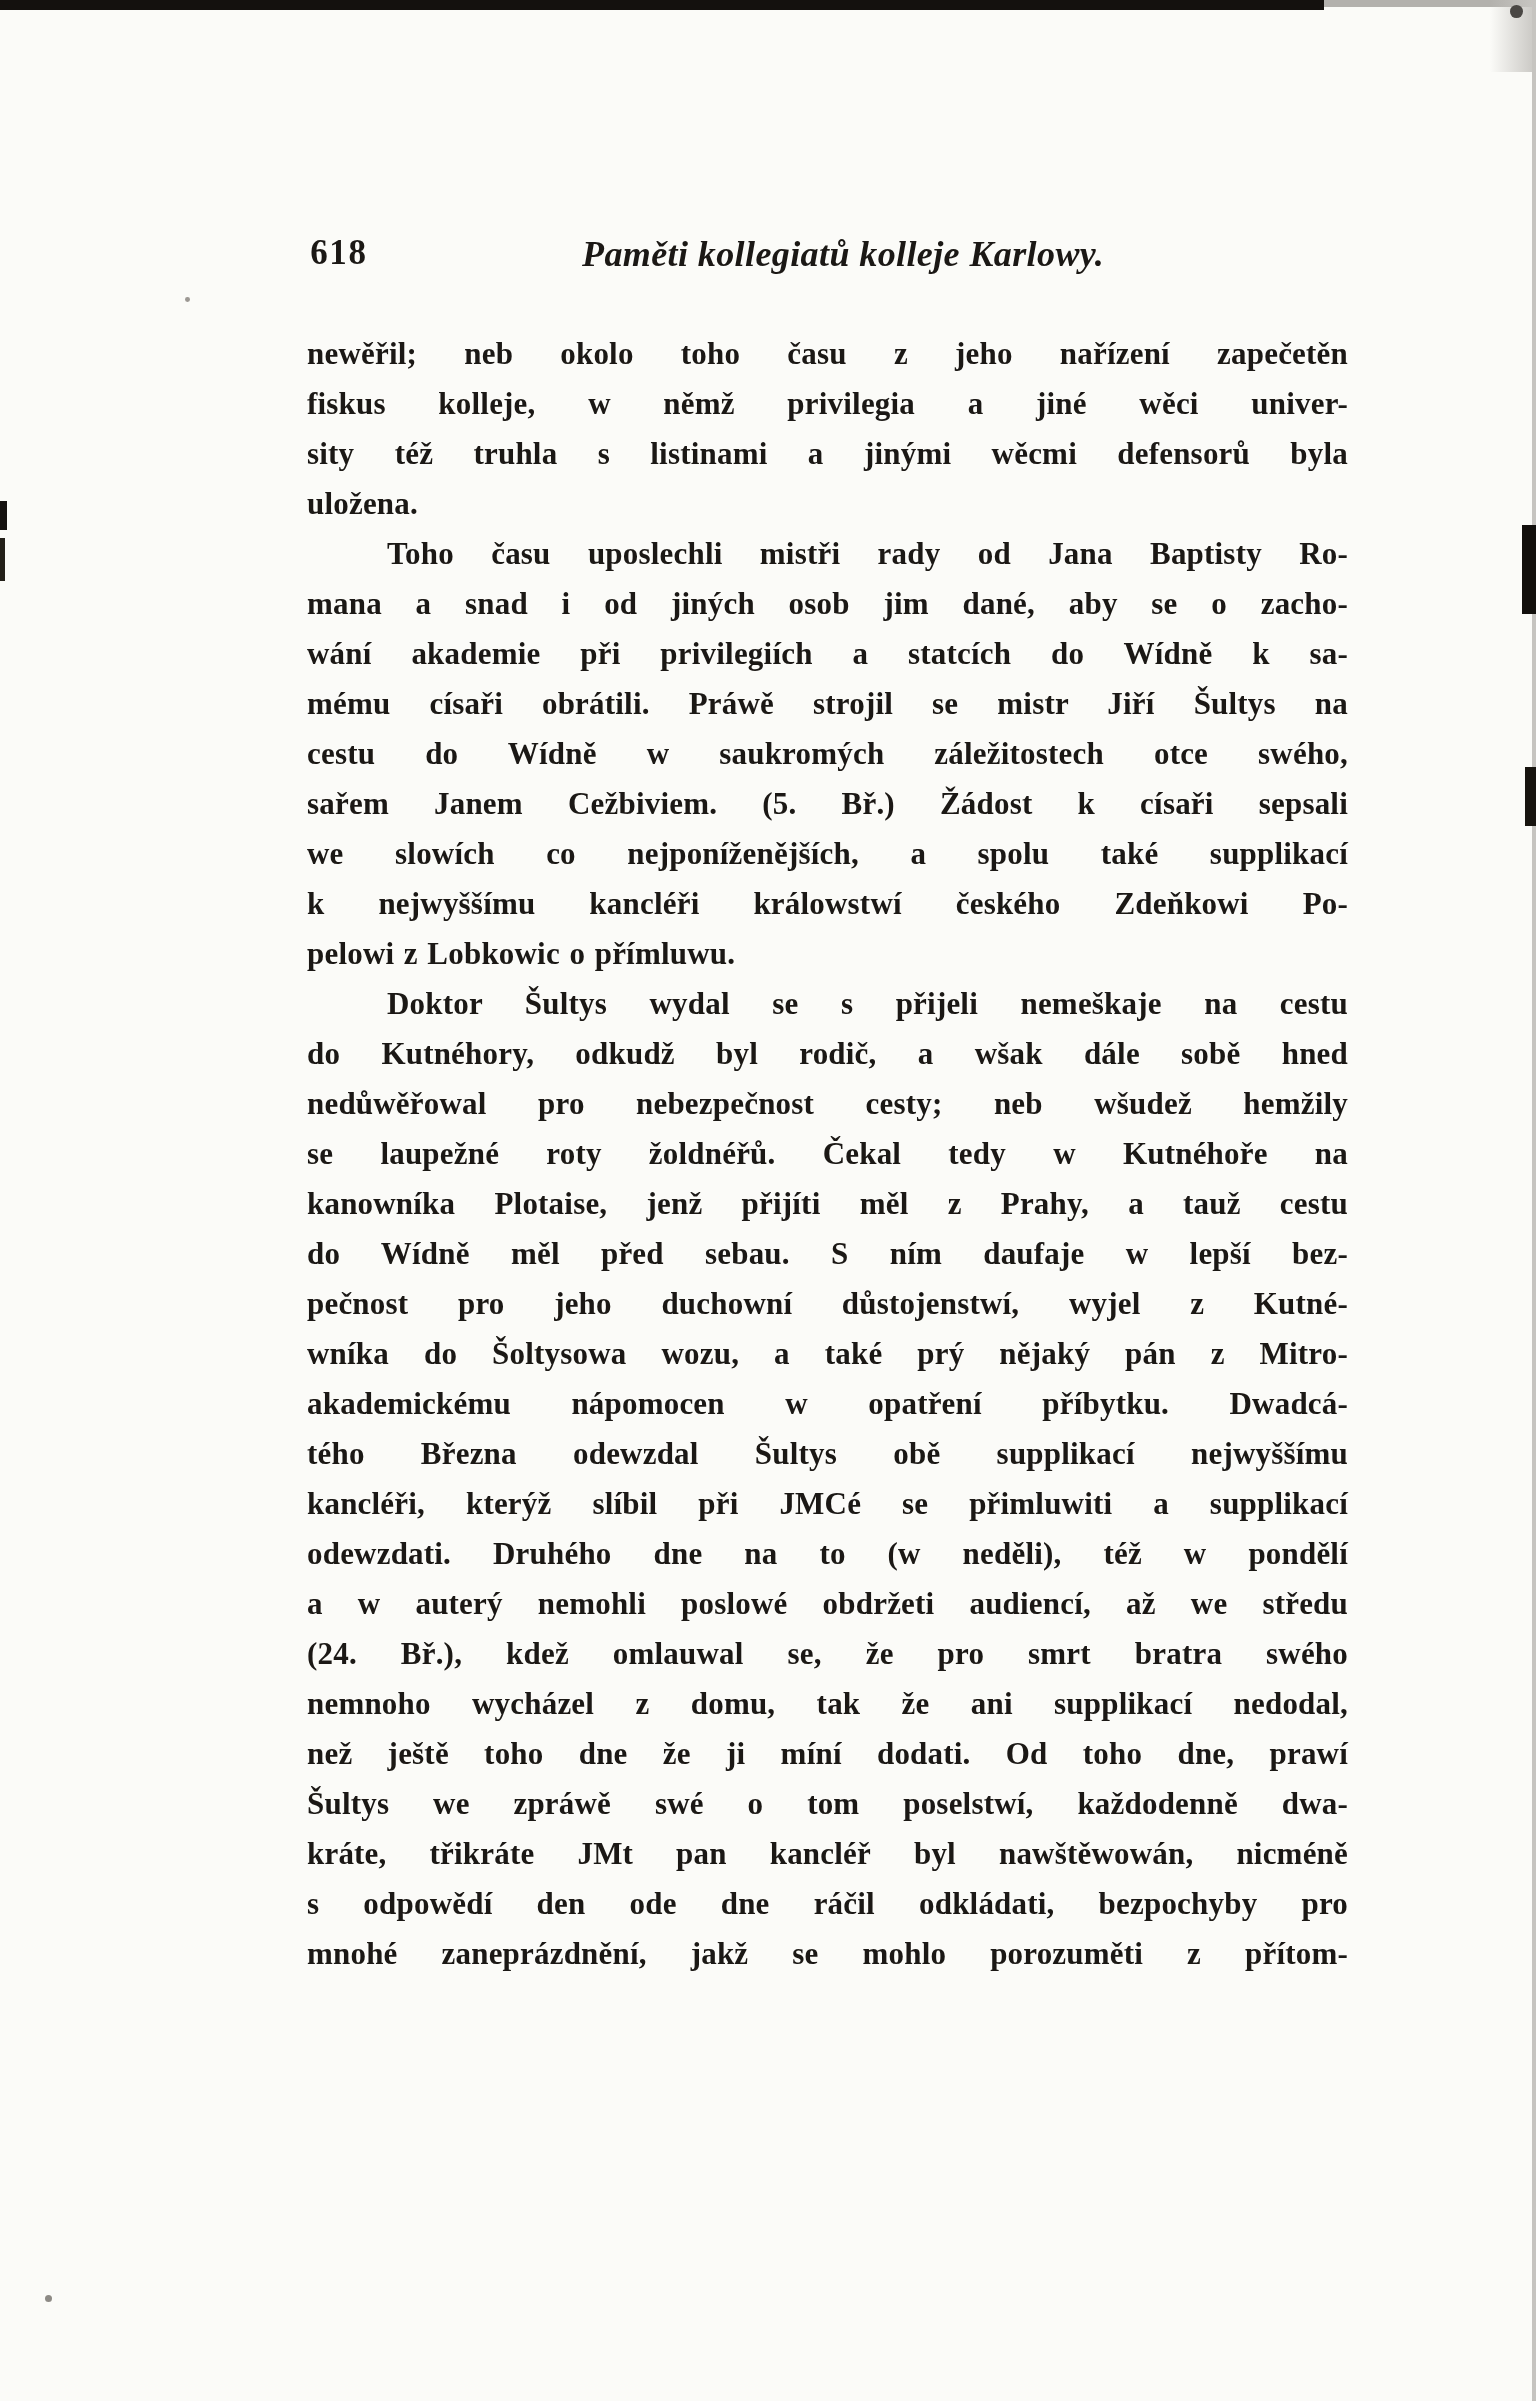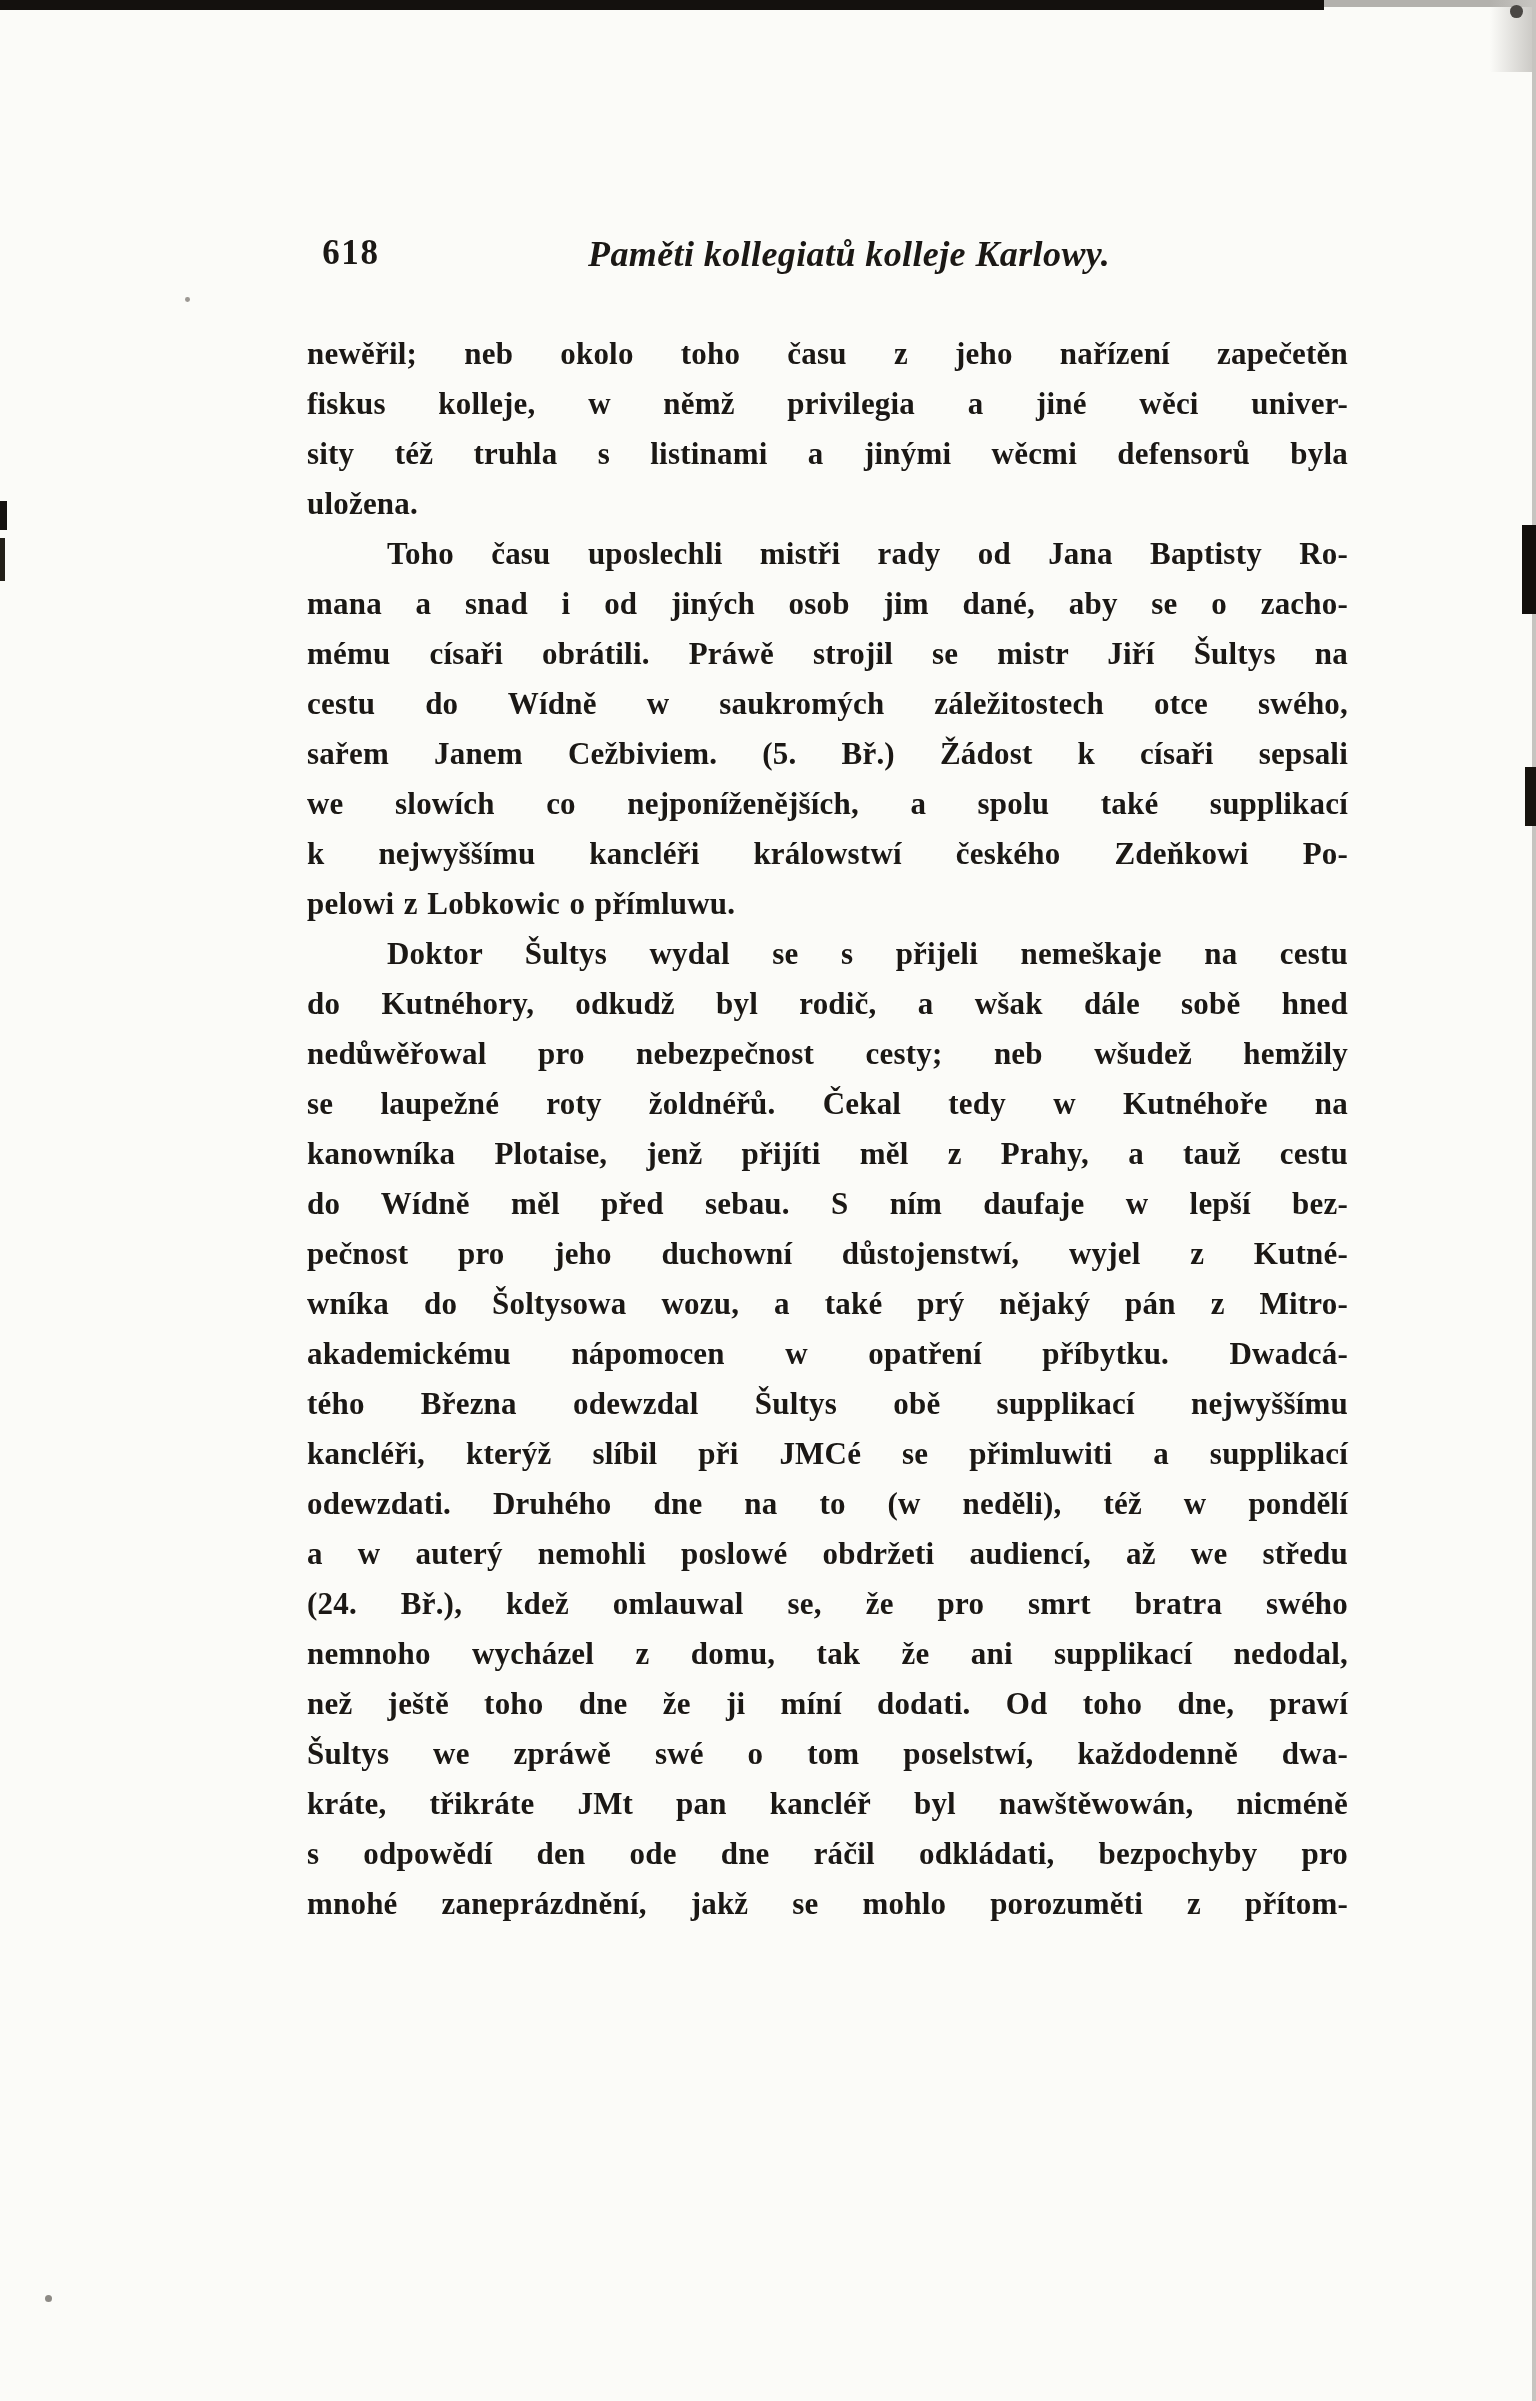"618" .header { margin-left: 12px -> none }
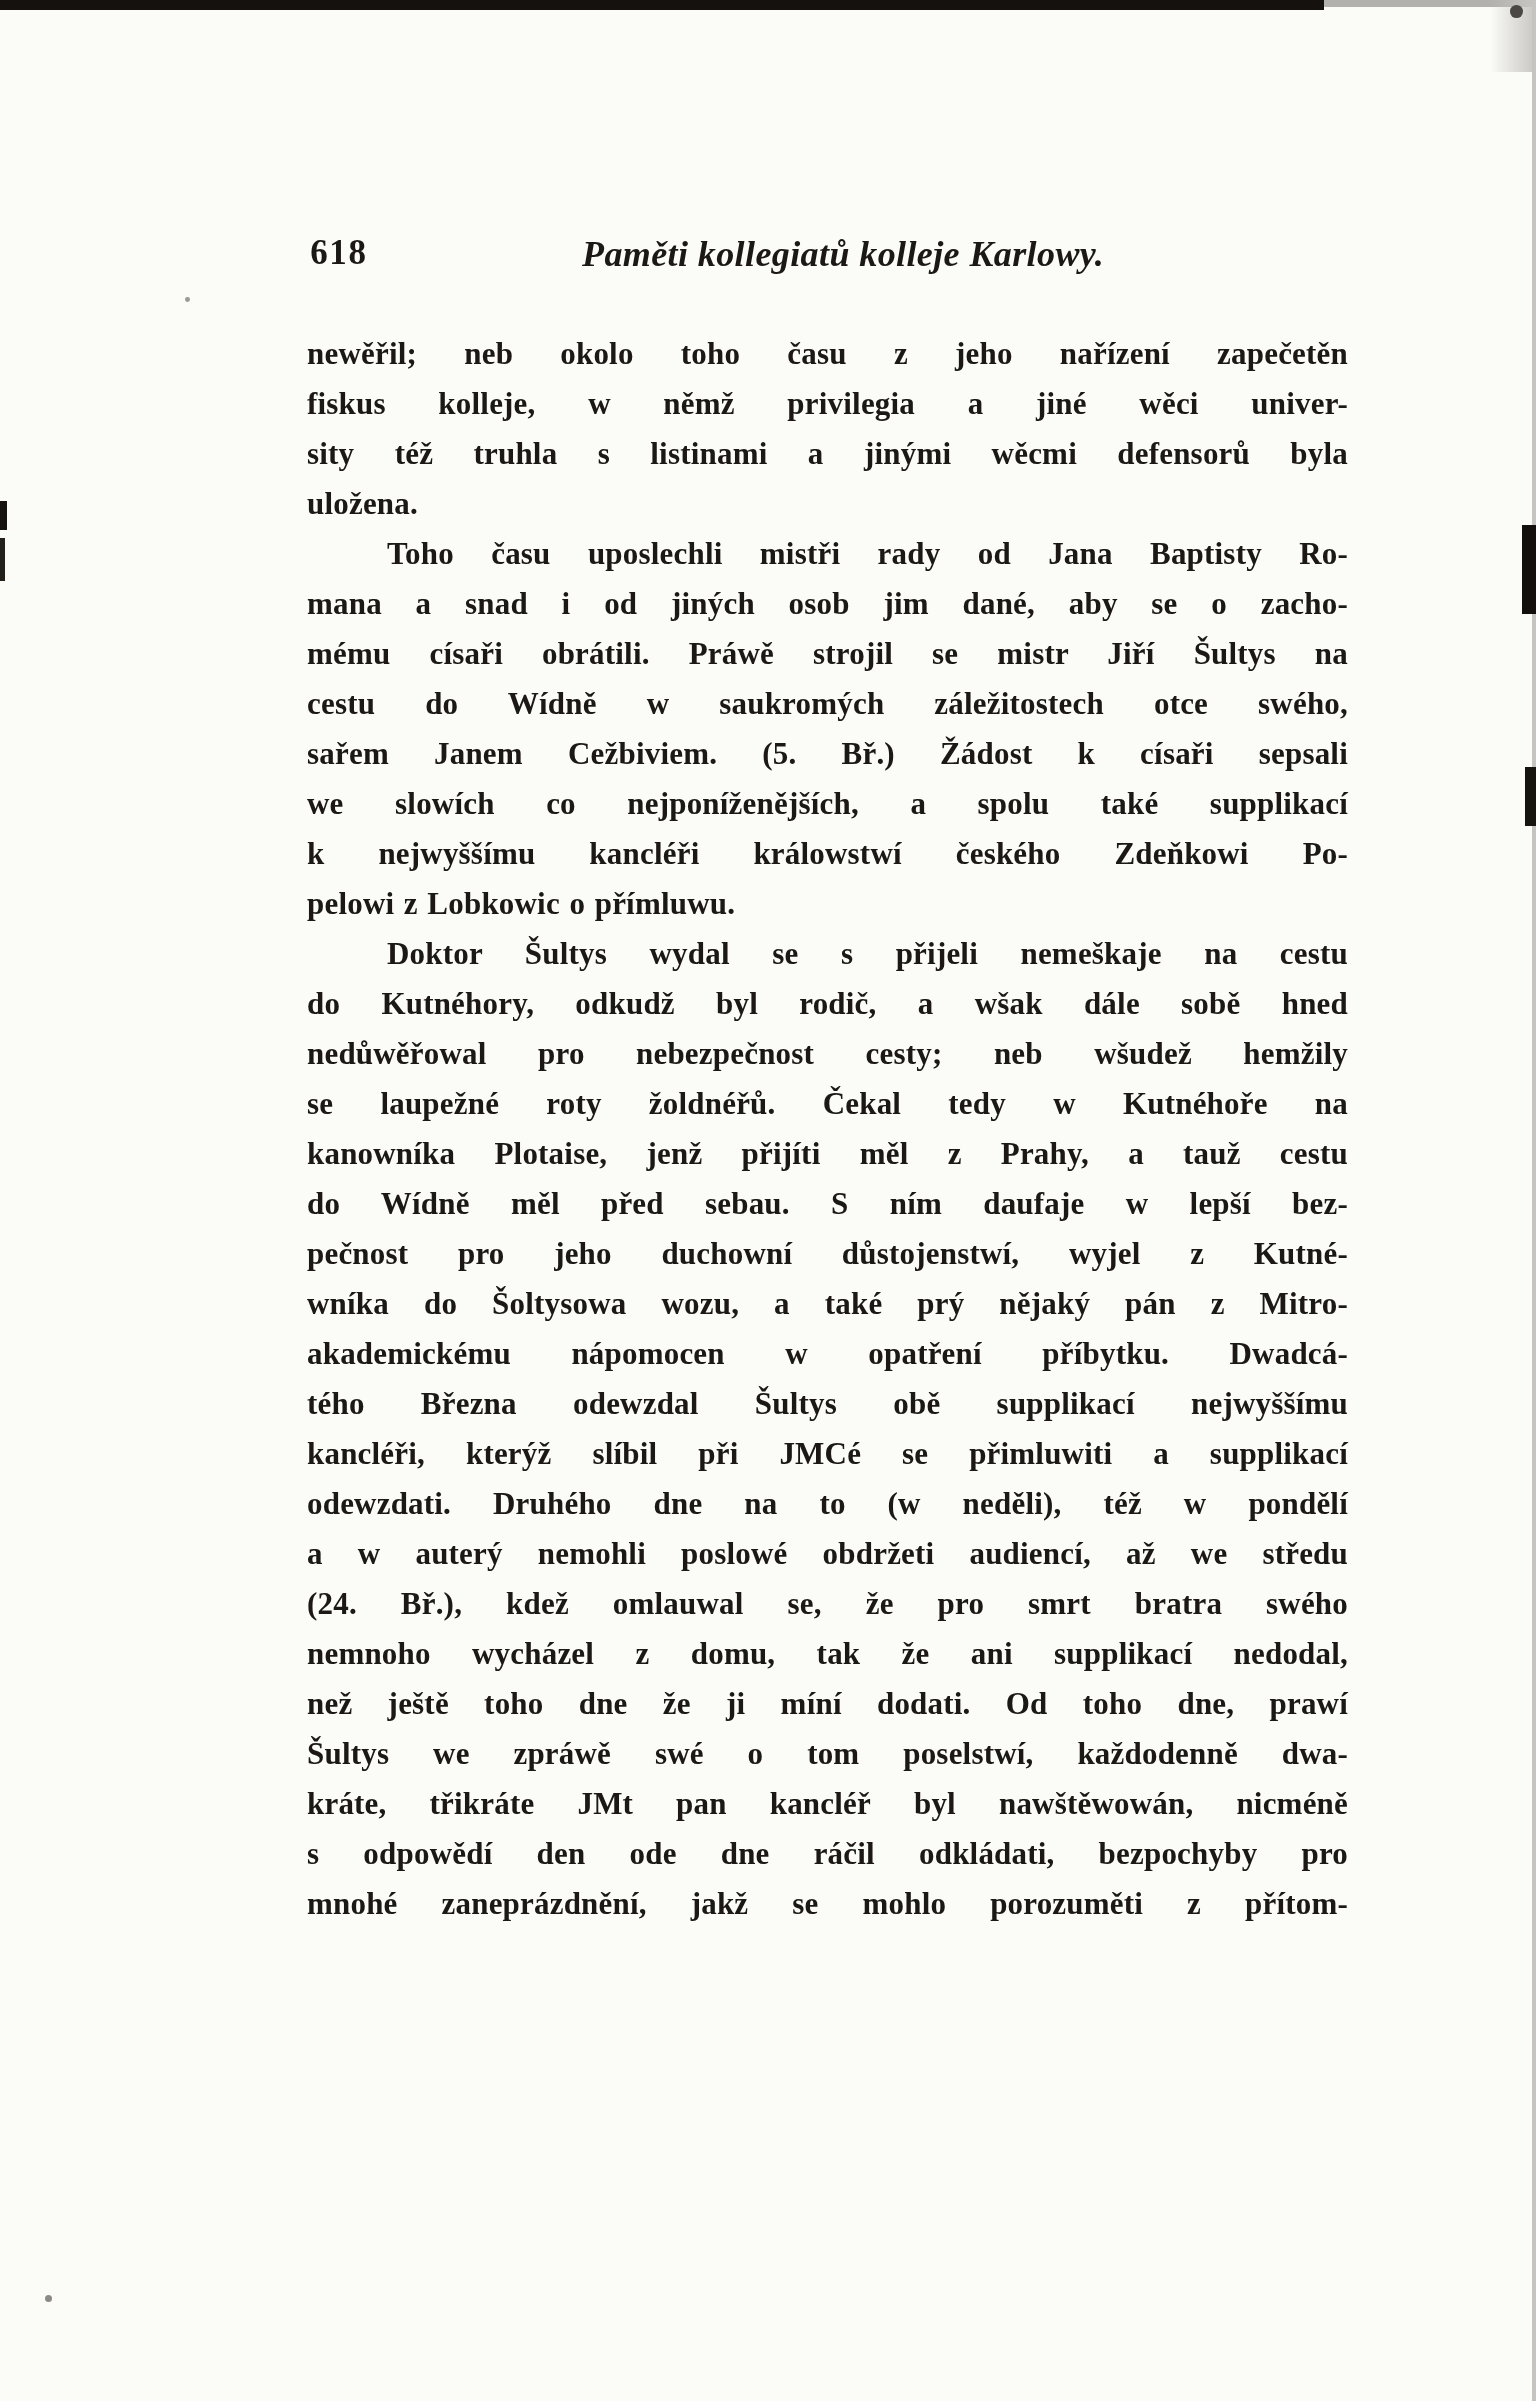"wání akademie při privilegiích a" div.line { html: none -> <div>wání akademie při privilegiích a statcích do Wídně k sa-</div> }
